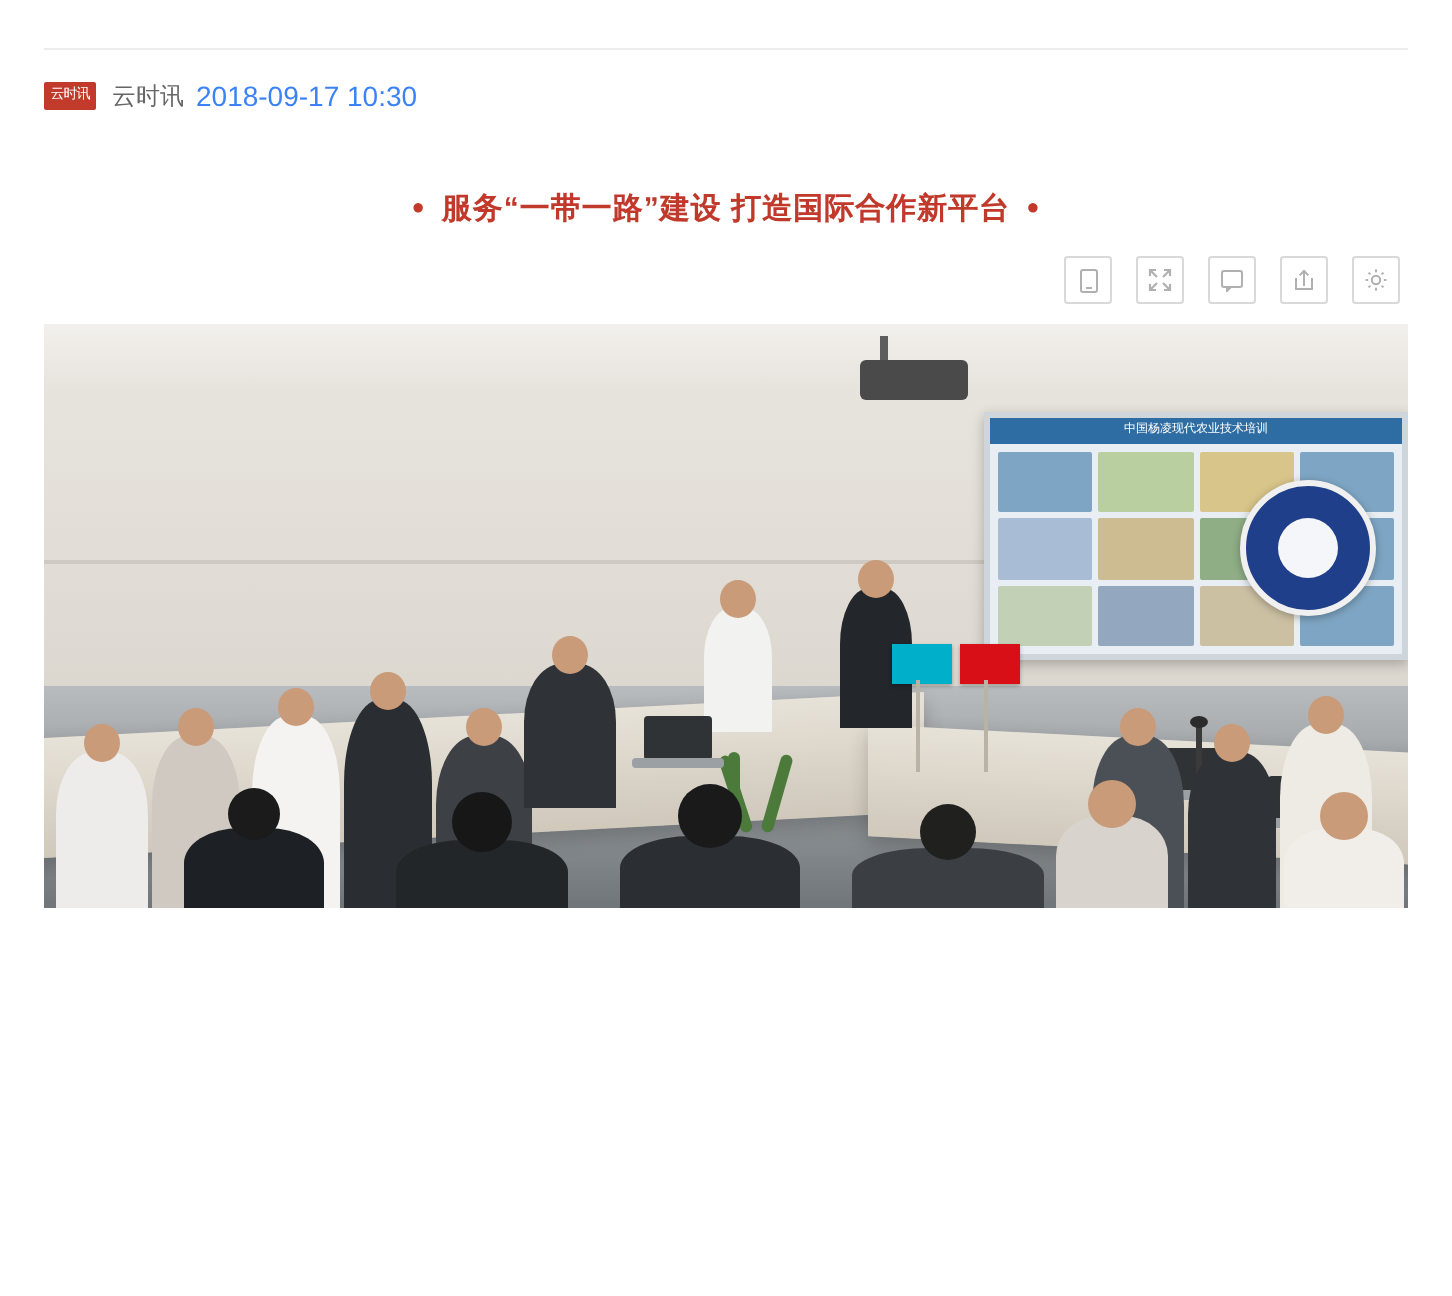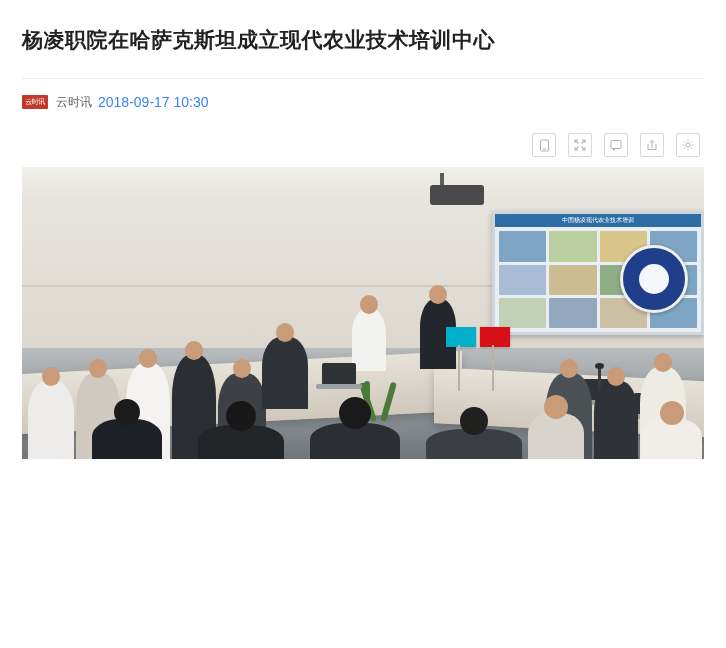"杨凌职院在哈萨克斯坦成立现代农业技术培训中心" h1.article-title { html: <h1>杨凌职院在哈萨克斯坦成立现代农业技术培训中心</h1> -> none }
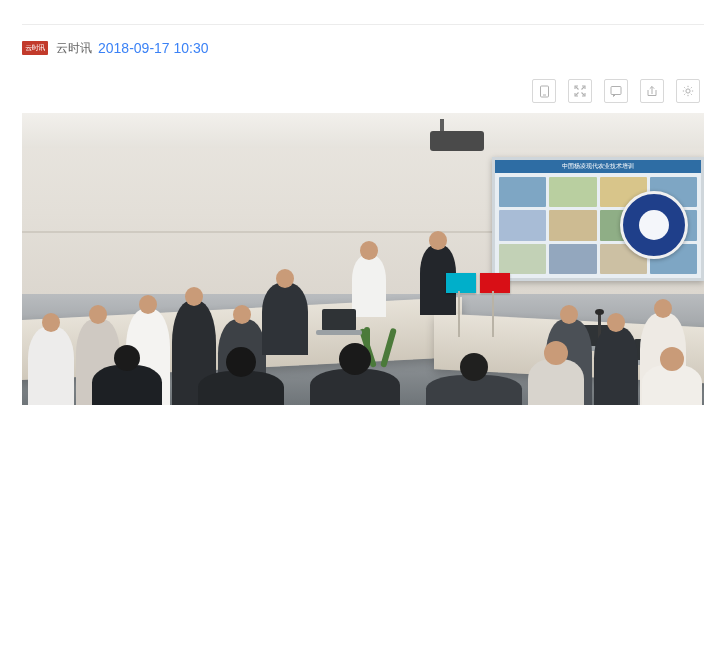"● 服务“一带一路”建设 打造国际合作新平台 ●" div.subhead { html: none -> <div> <span>●</span><span>服务“一带一路”建设 打造国际合作新平台</span><span>●</span> </div> }
